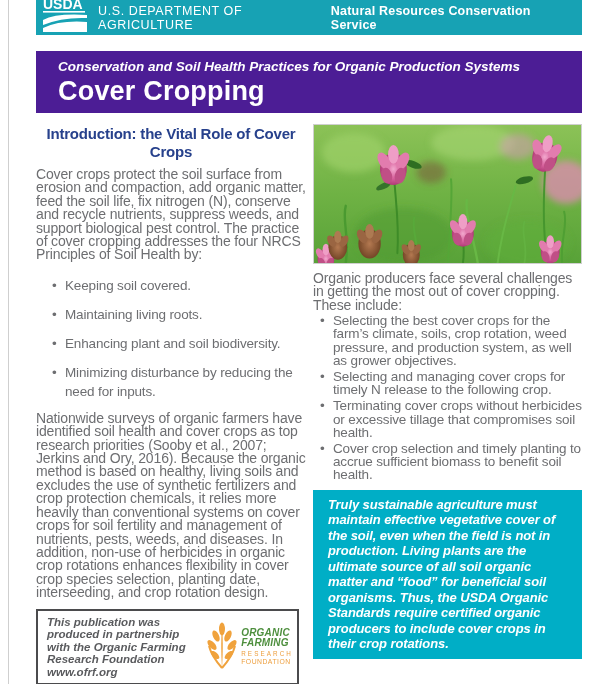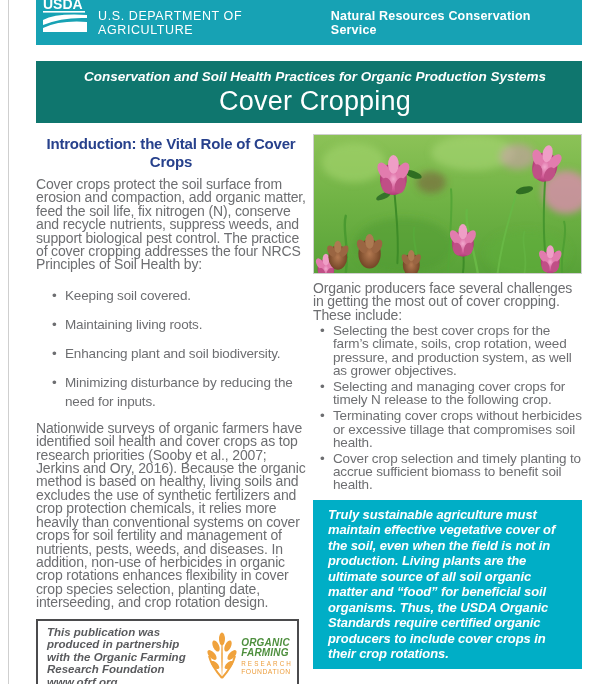"USDA" .topbar { height: 45px -> 35px }
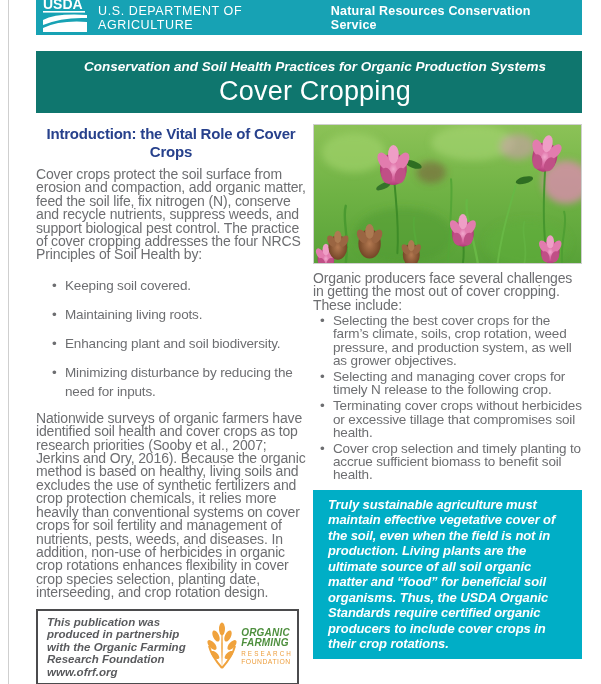"Conservation and Soil Health Practices" .banner { background: #0f766e -> #4c1d95; text-align: center -> none }
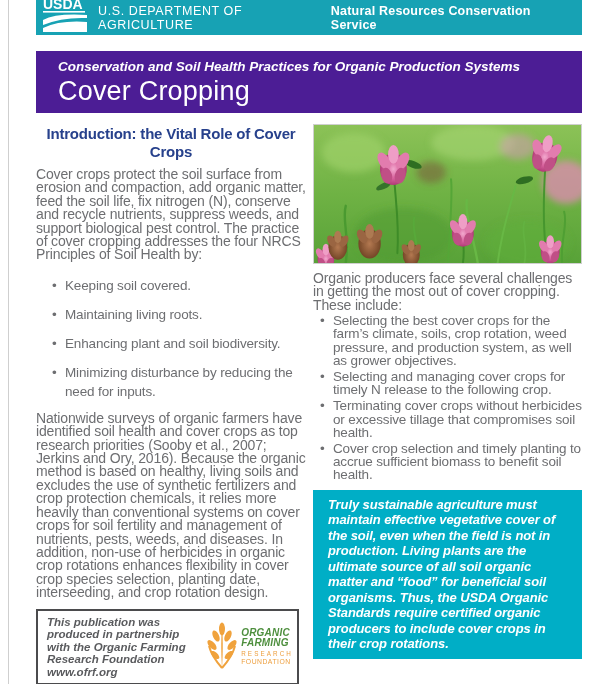"Cover Cropping" .big-title { font-weight: normal -> bold }
